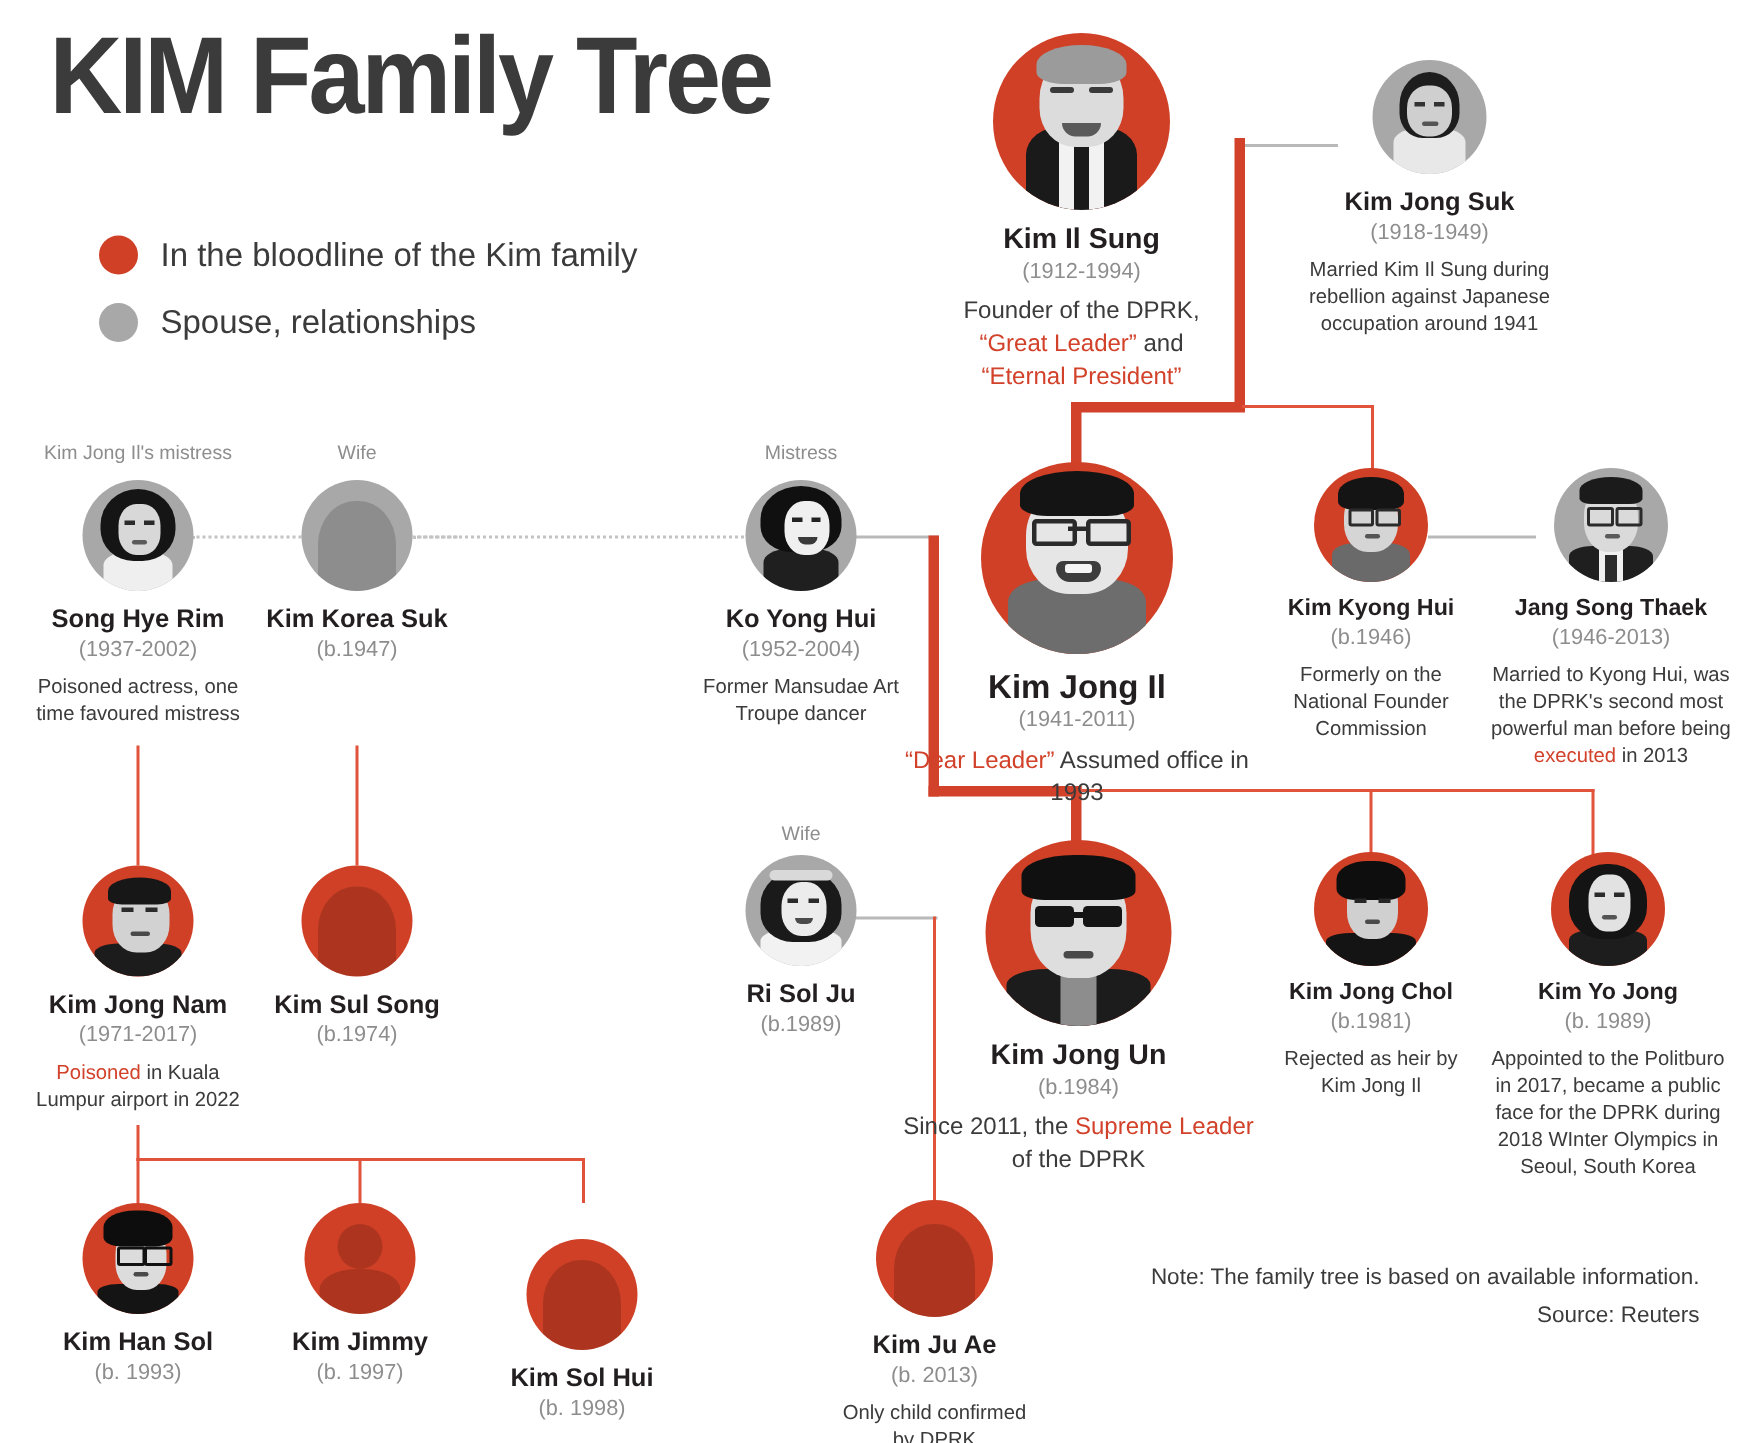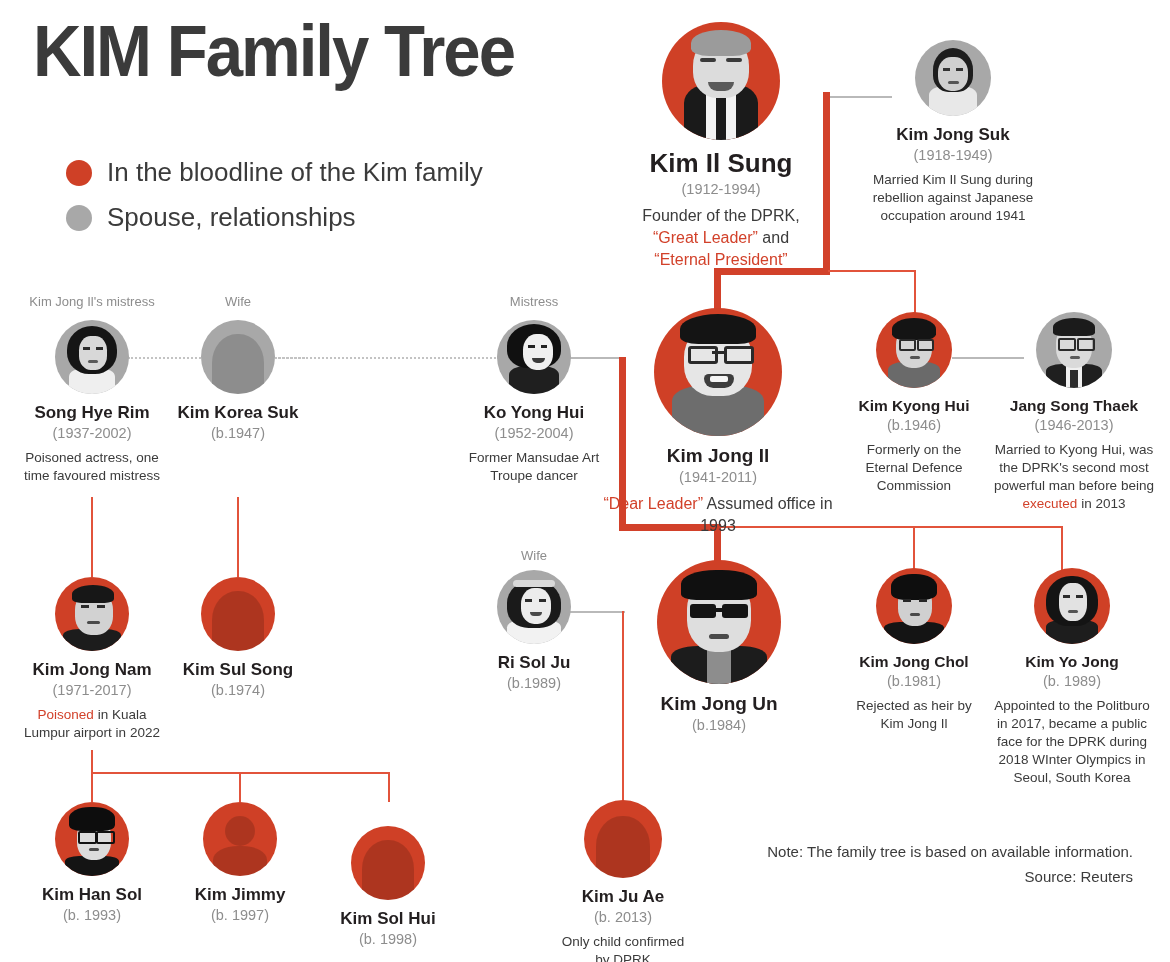"In the bloodline of the" .legend-label { font-size: 26px -> 22px }
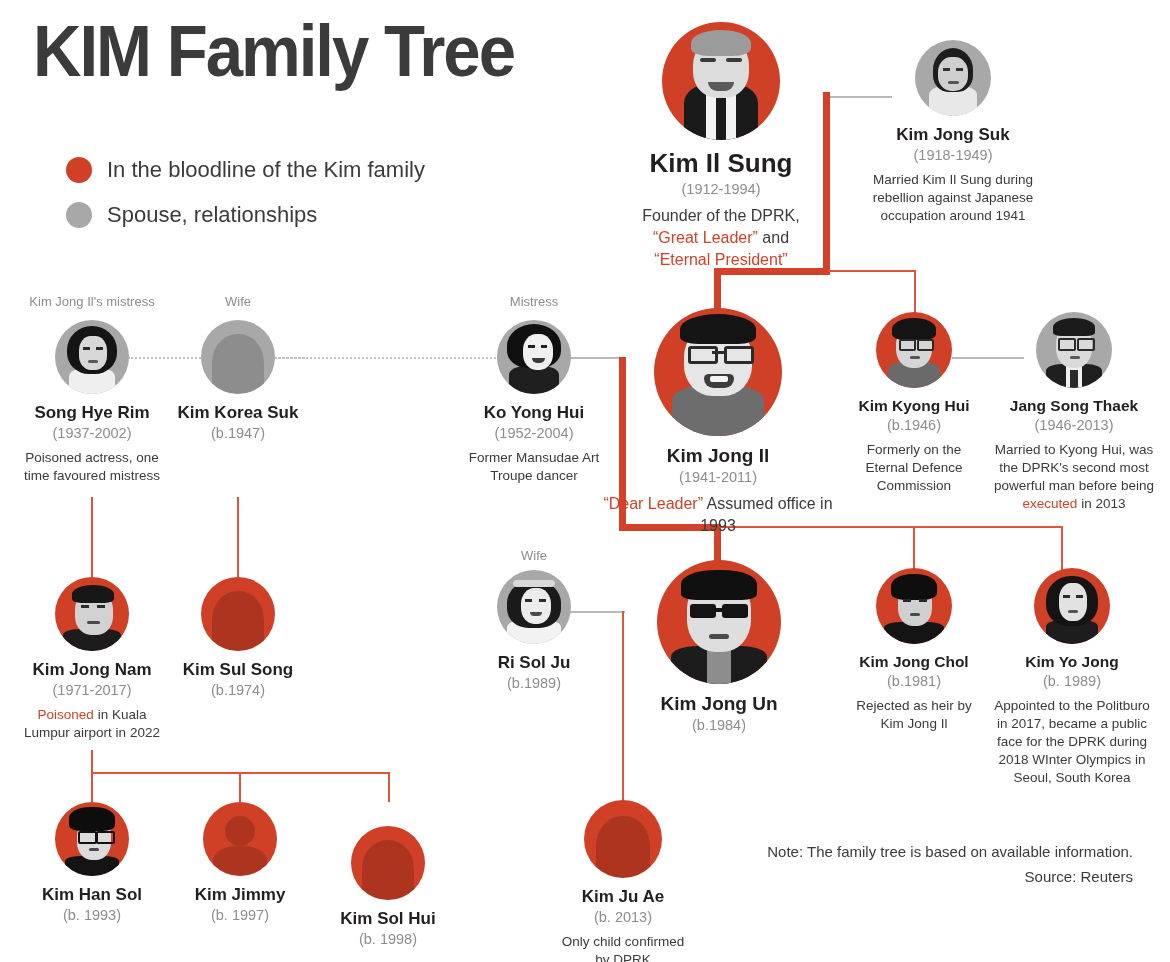"Kim Il Sung" div.name { font-size: 26px -> 19px }
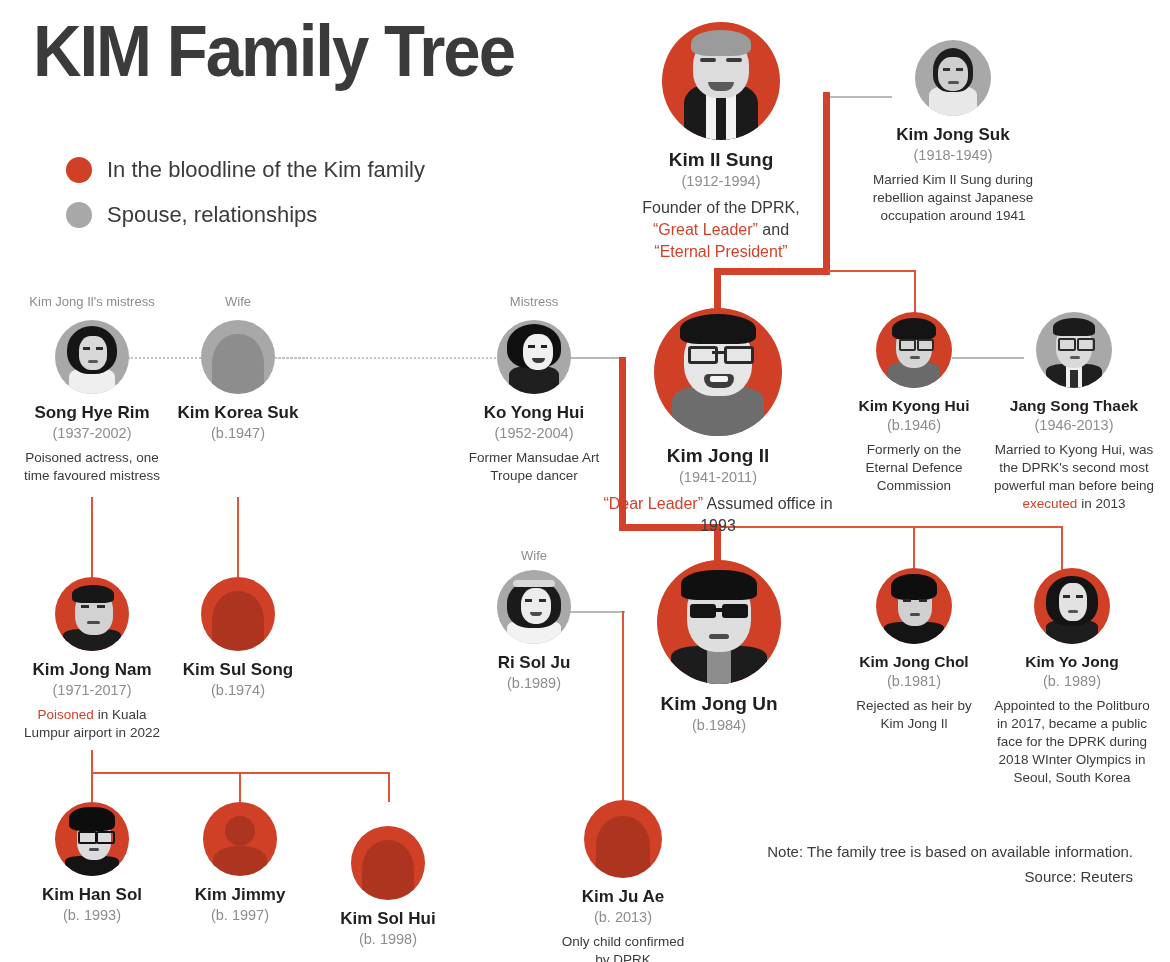"Kim Jong Il" div.name { font-size: 19px -> 22px }
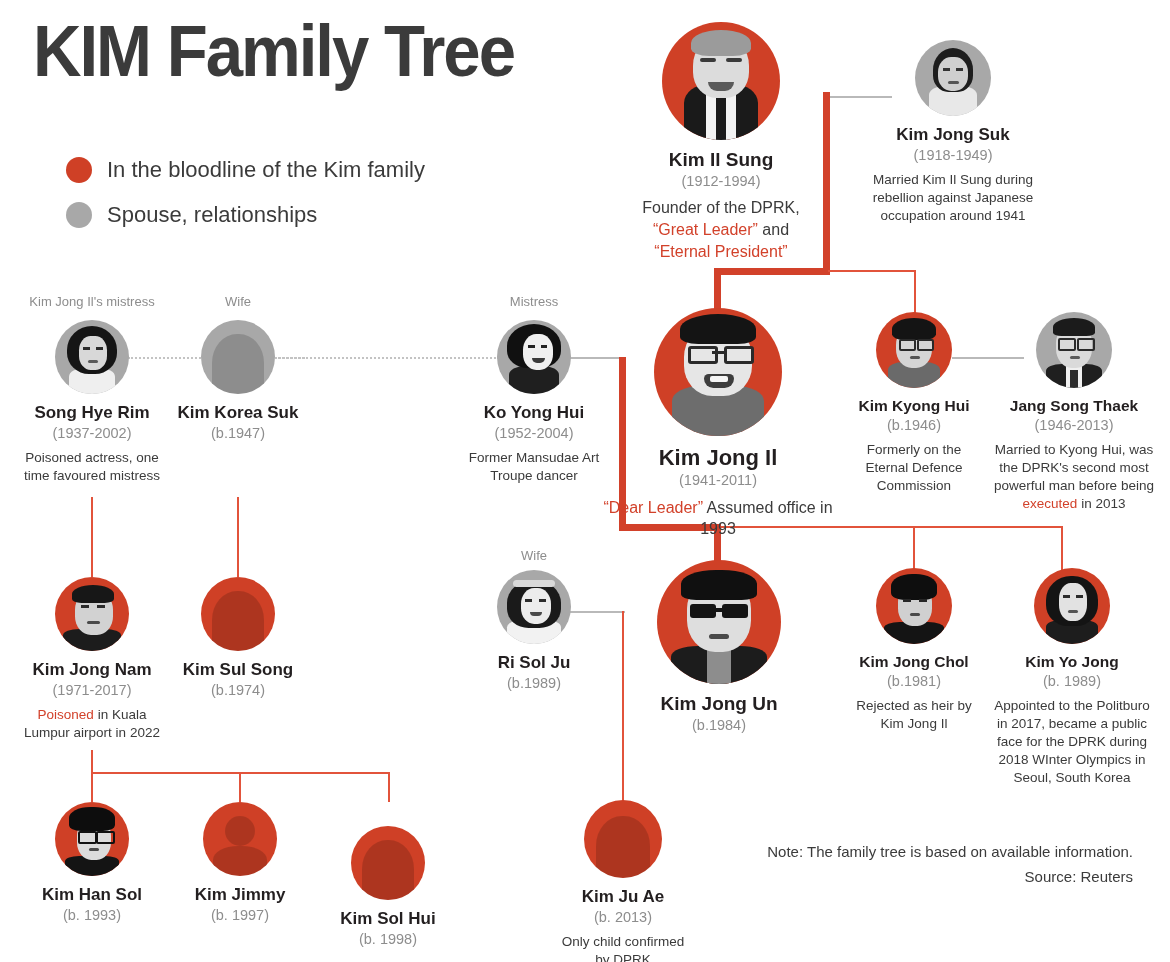"Formerly on the Eternal Defence" div.desc { text: Eternal Defence -> National Founder }
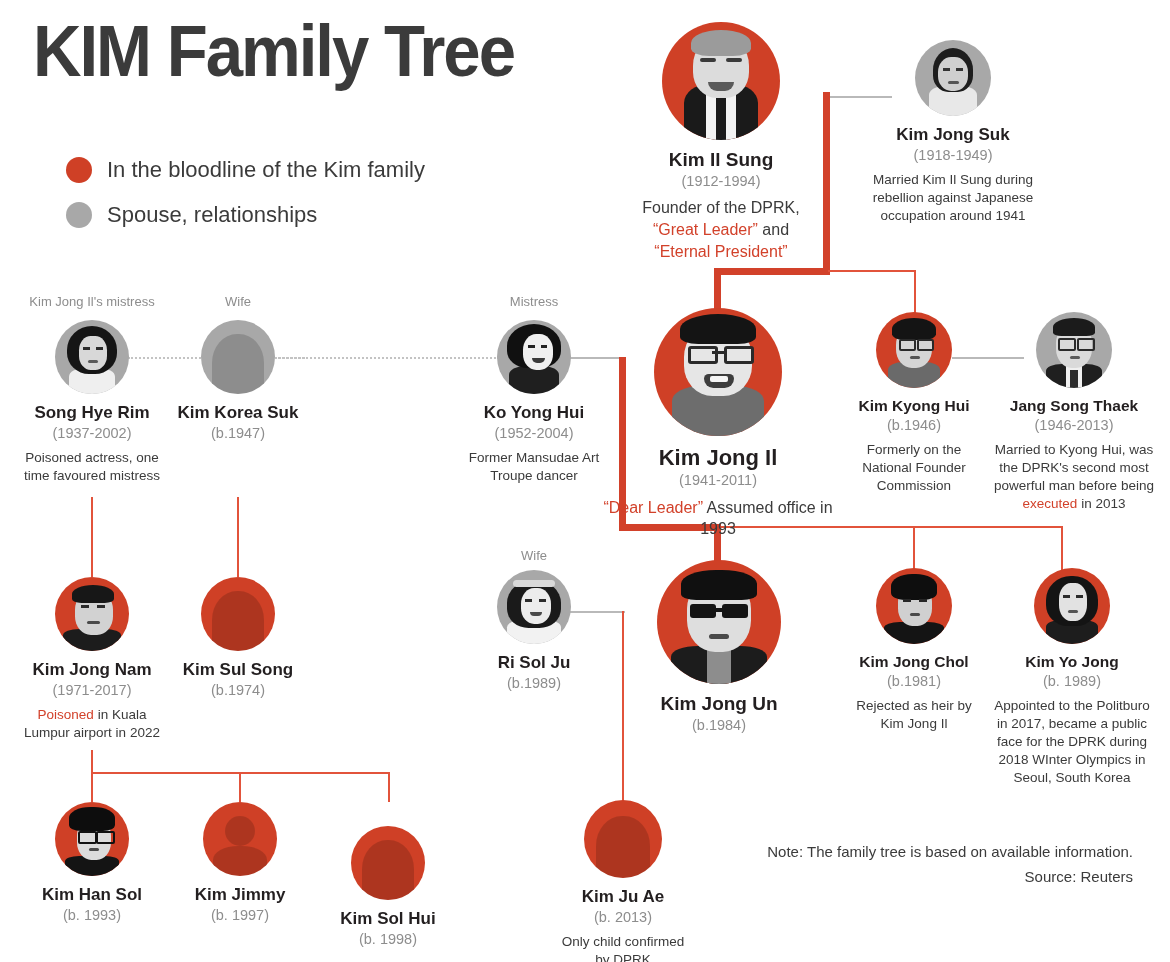"Since 2011, the Supreme Leader" div.desc { html: none -> <div> <span>Since 2011, the </span><span>Supreme Leader</span><span> of the DPRK</span> </div> }
